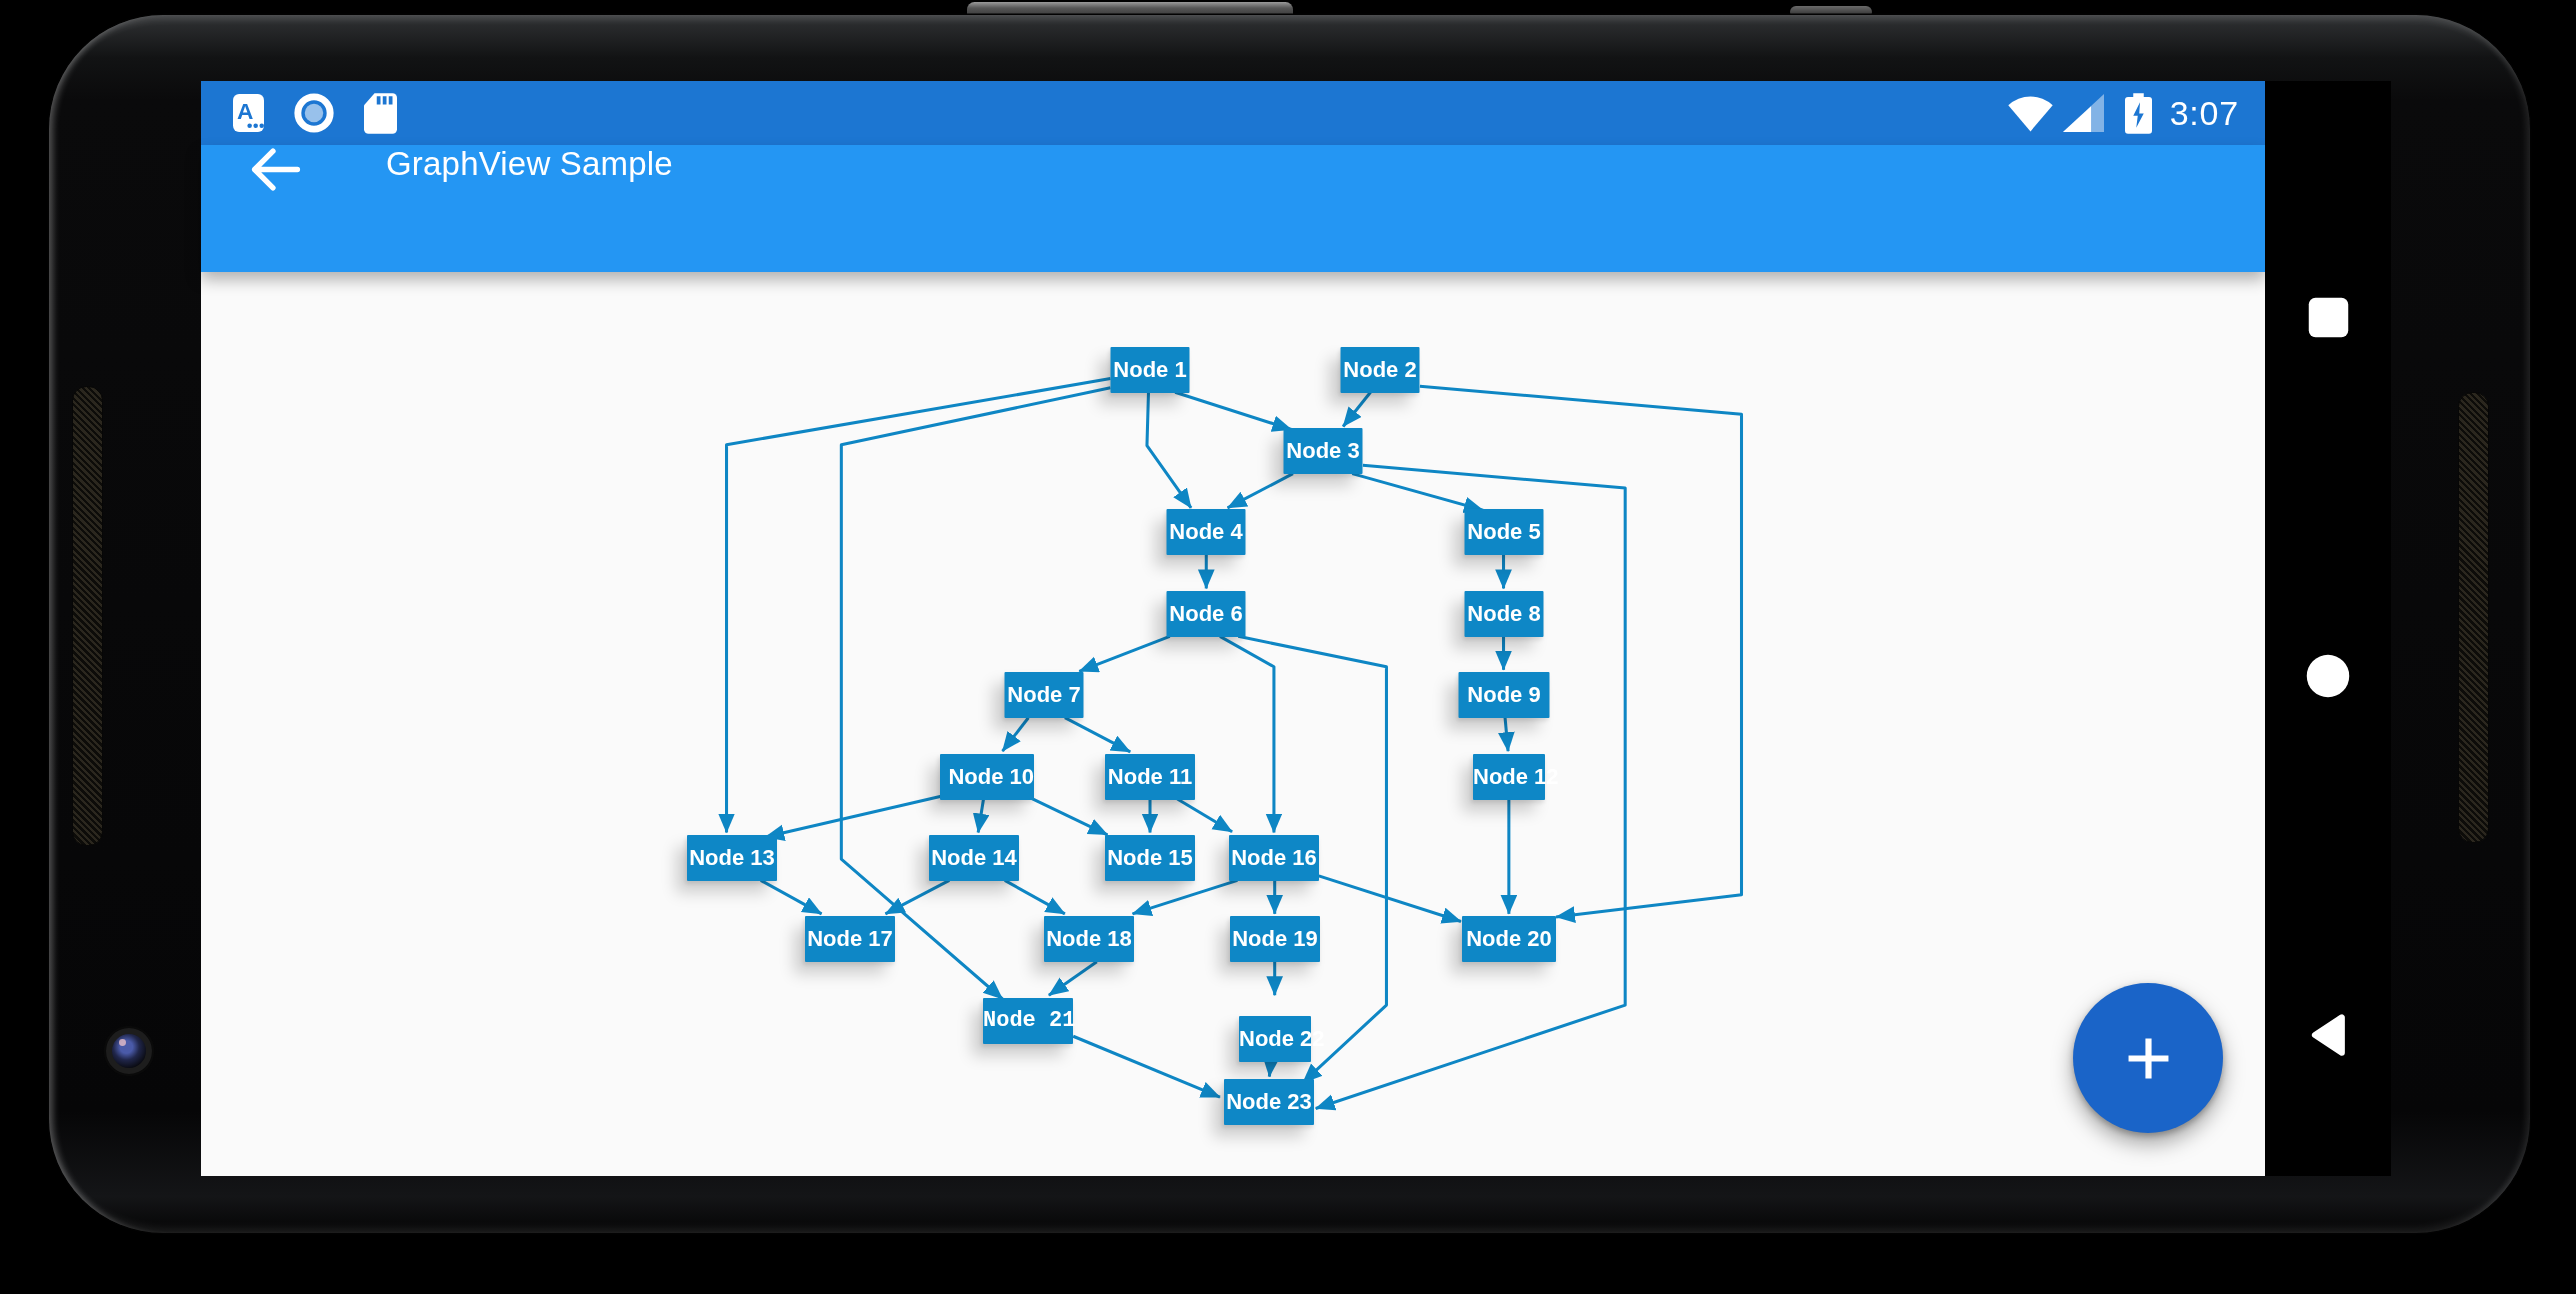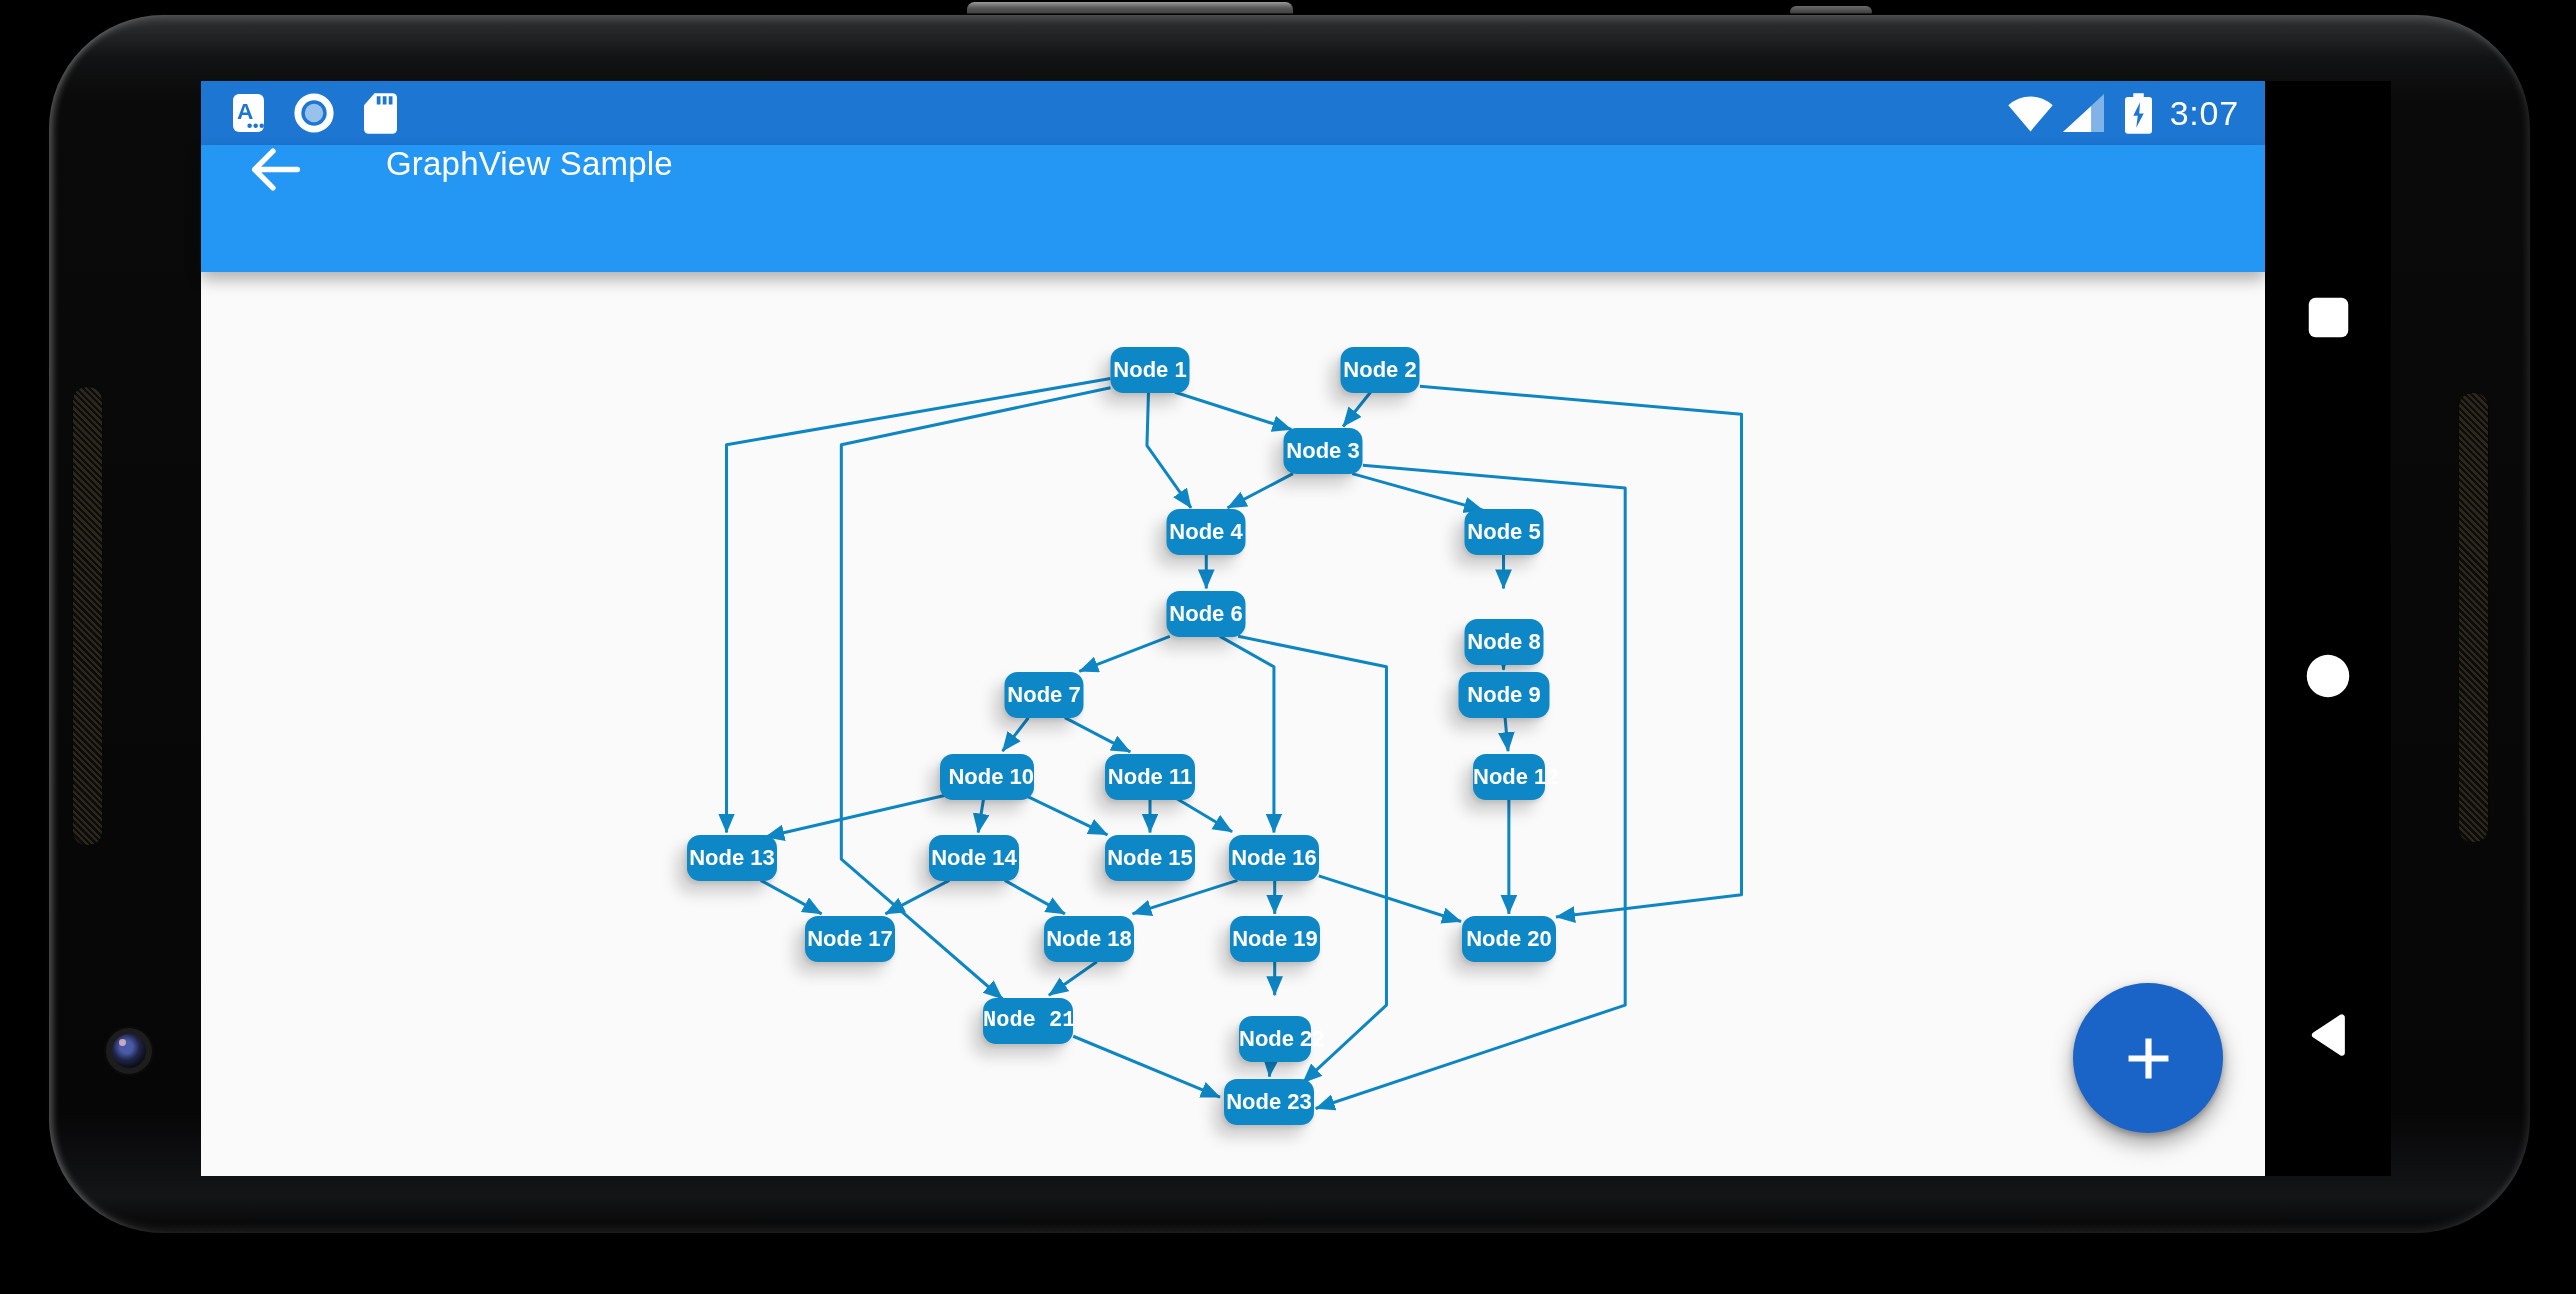"Node 1" .gnode { border-radius: 13px -> 1px }
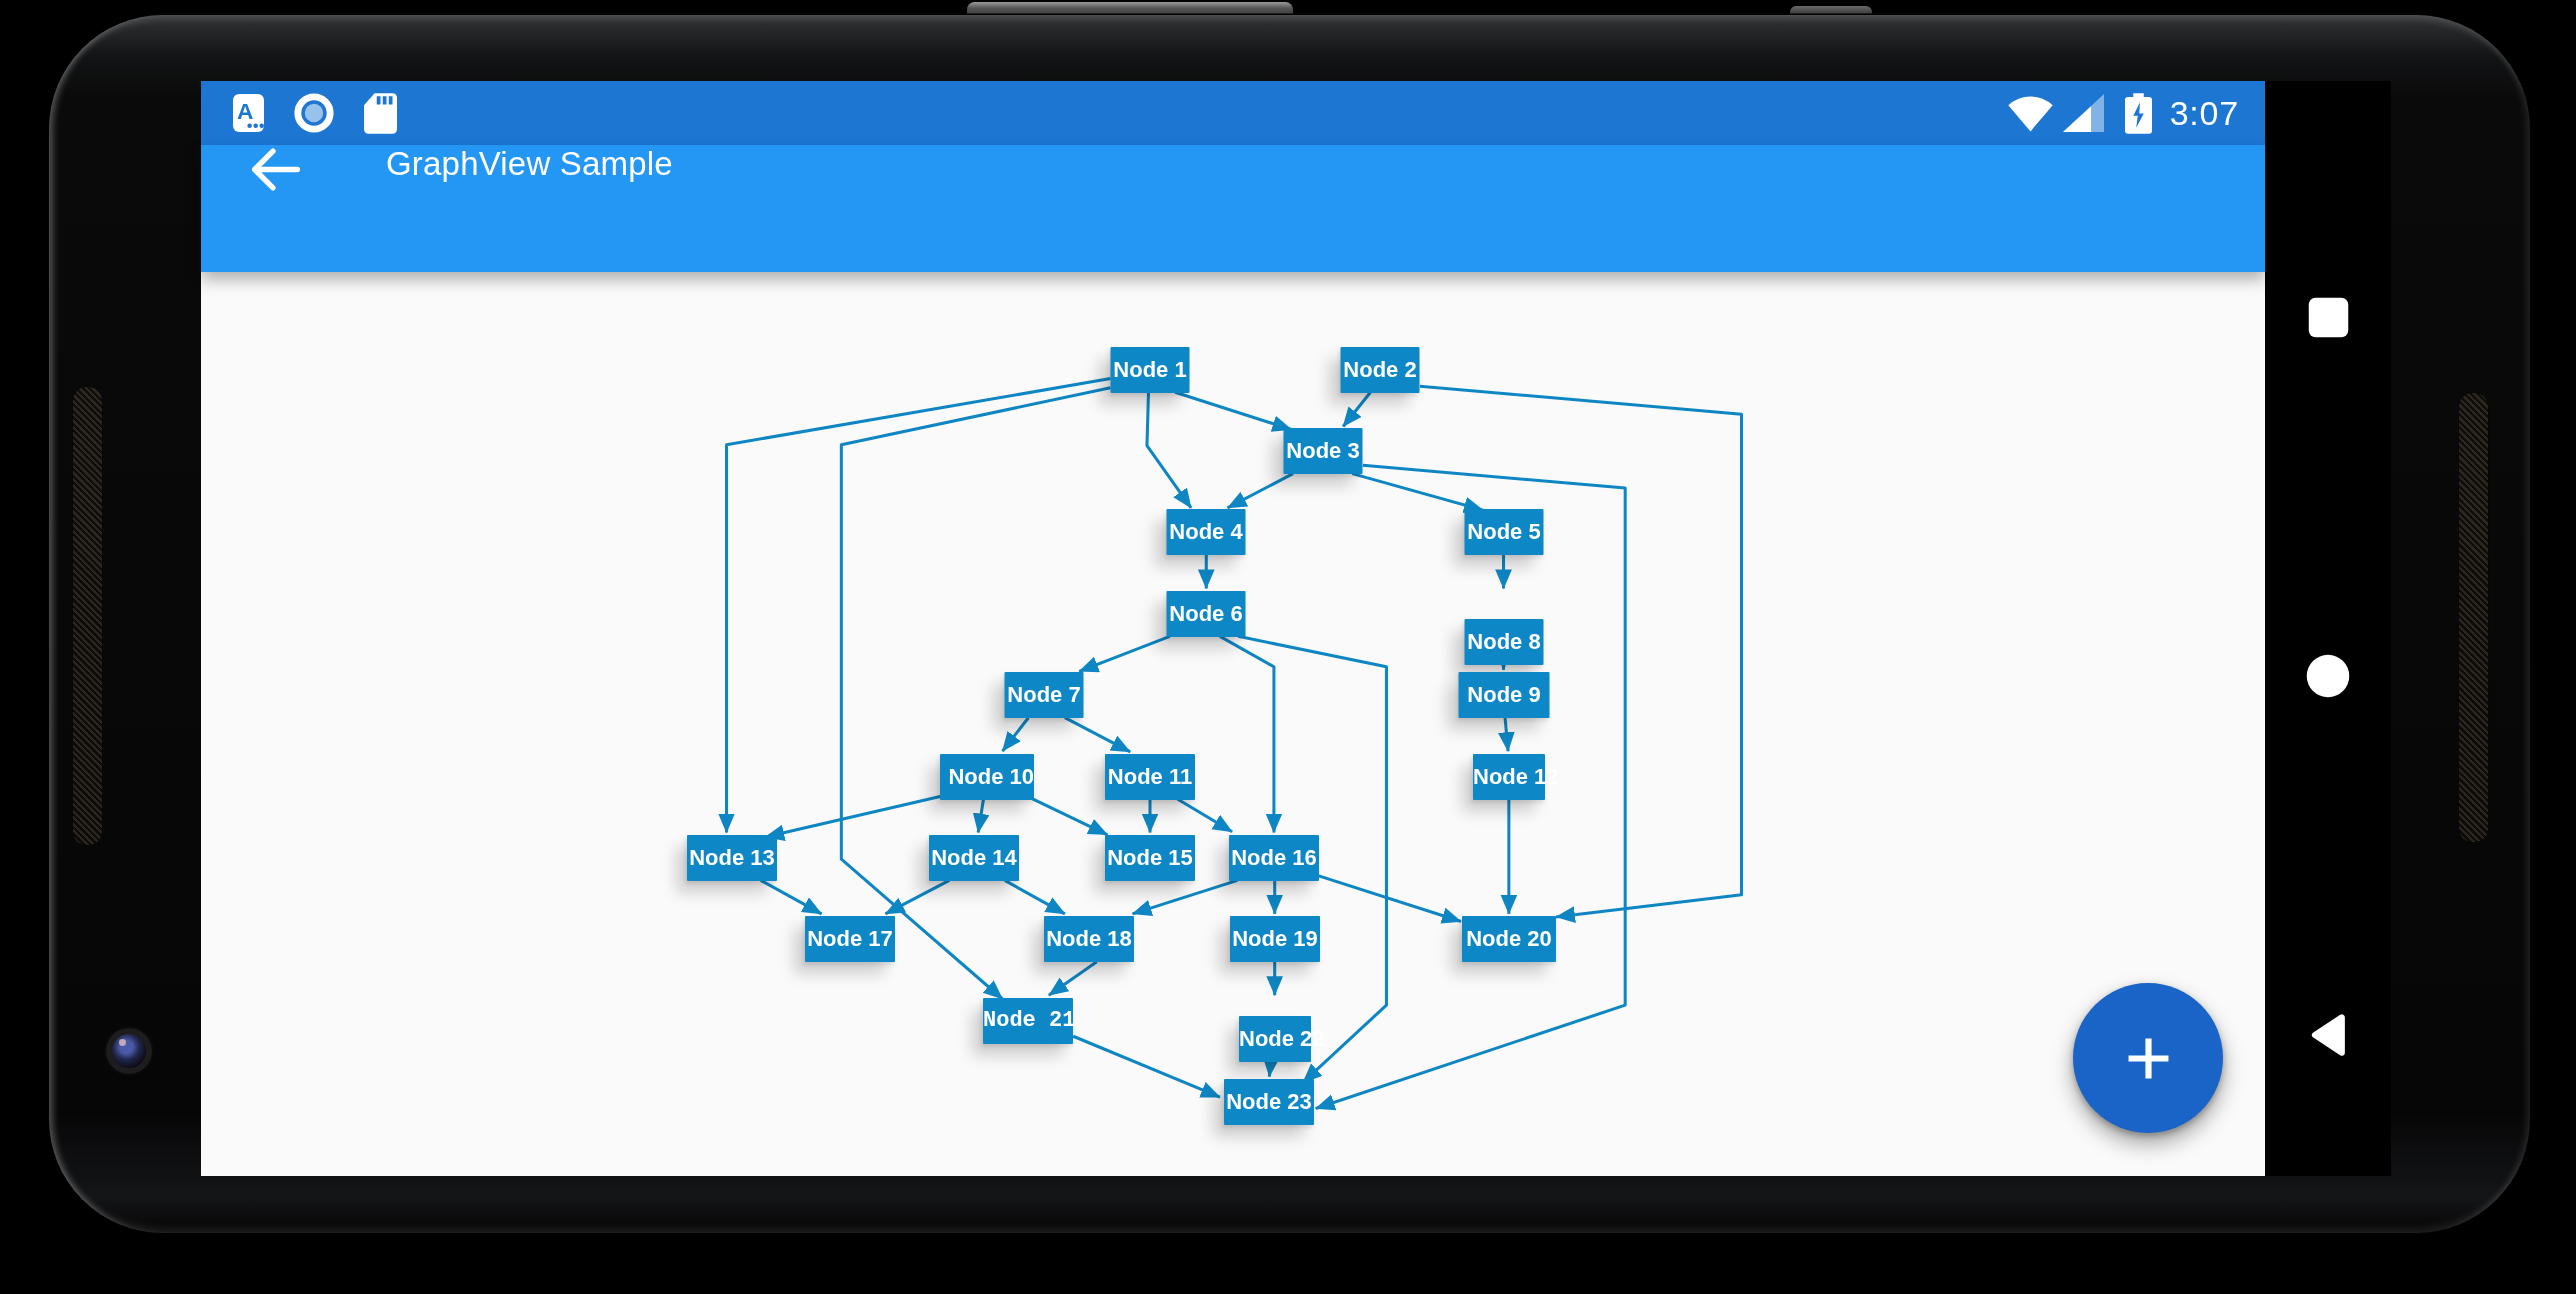"Node 8" div.gnode { margin-top: 28px -> none }
